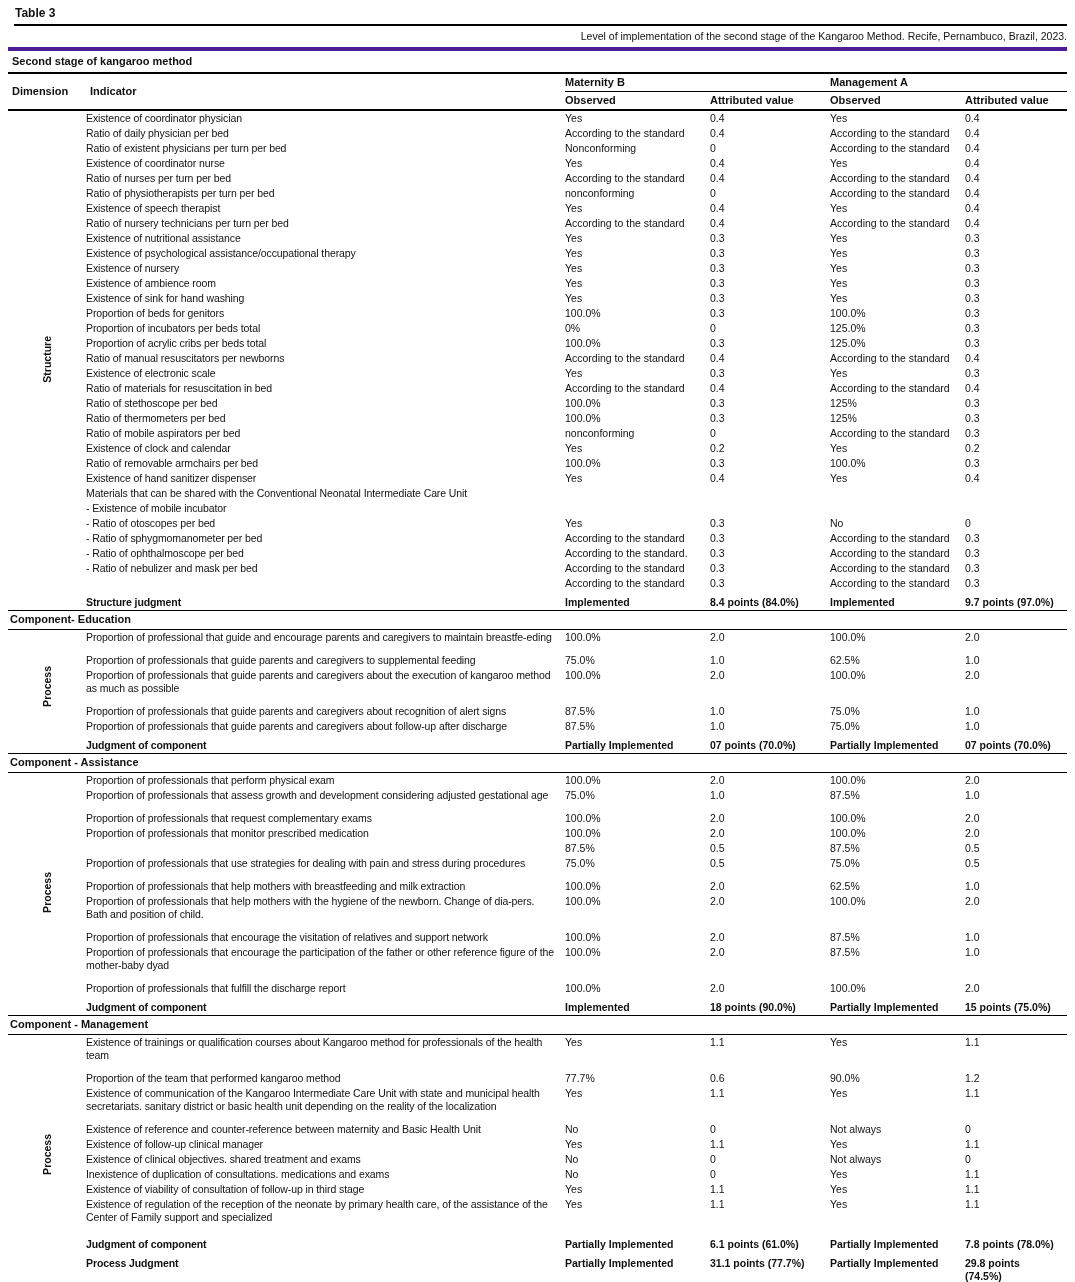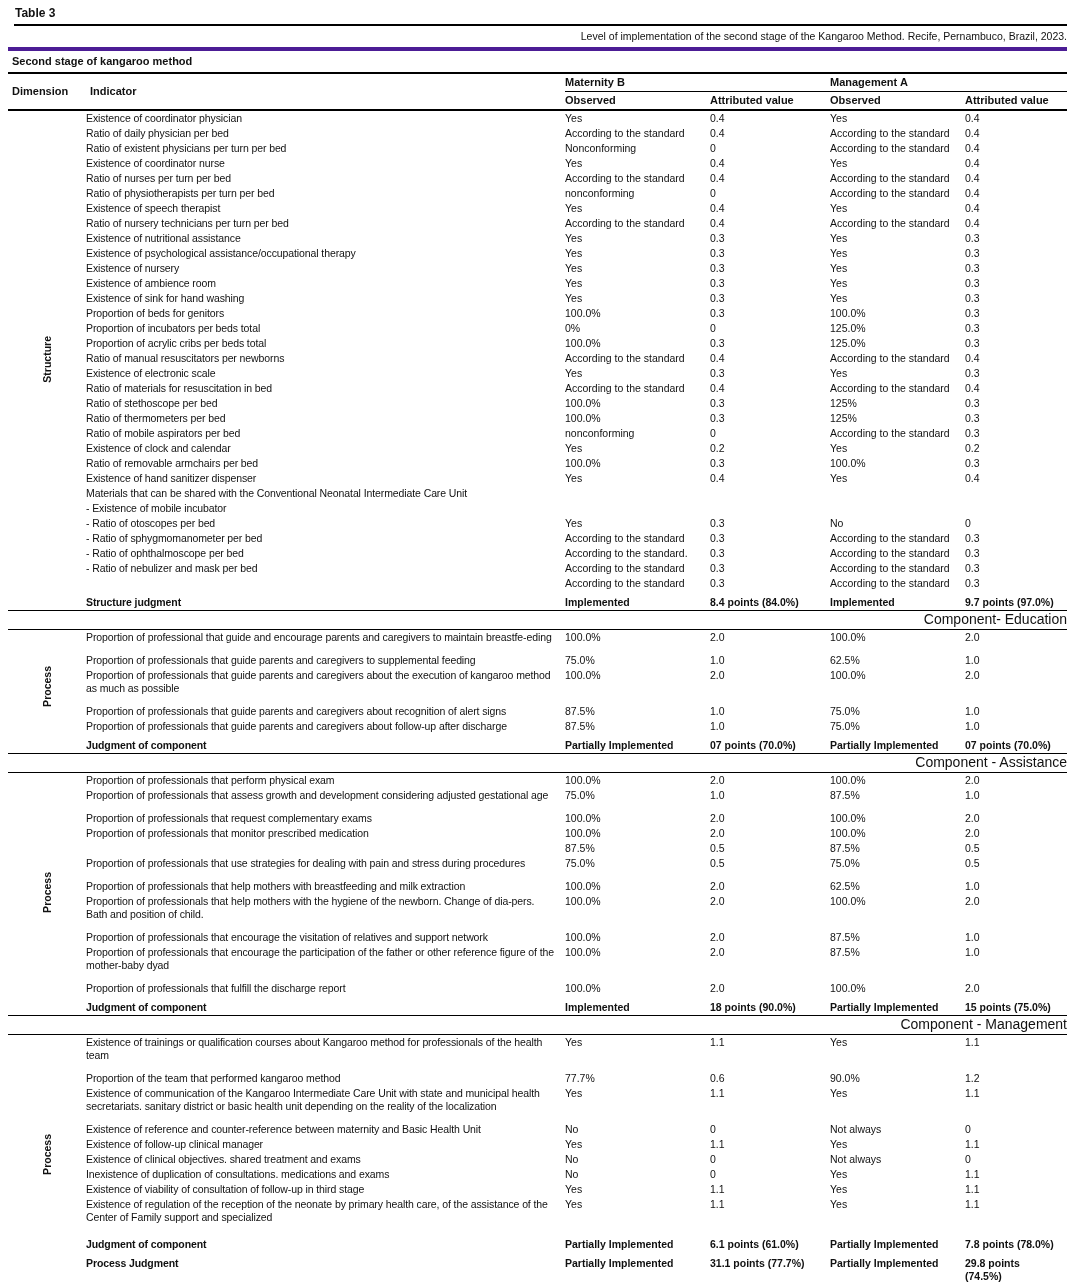"Component- Education" tr.banner-row td { font-size: 14px -> 11px; font-weight: normal -> bold; text-align: right -> none }
